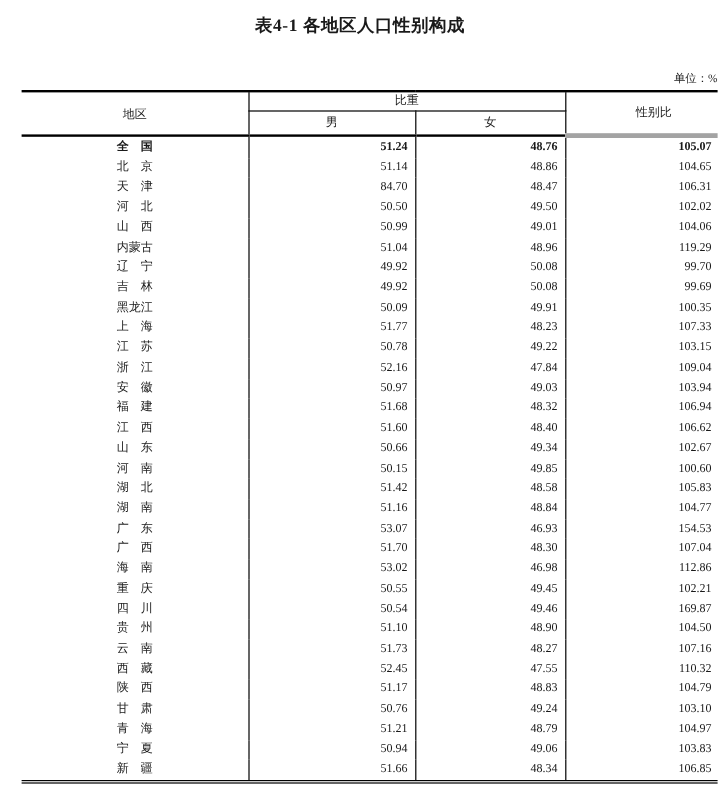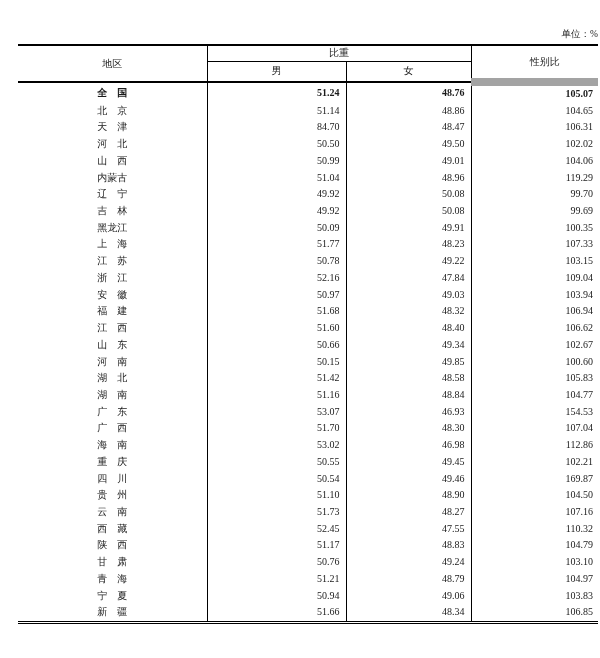"表4-1 各地区人口性别构成" div.title { html: none -> <div>表4-1 各地区人口性别构成</div> }
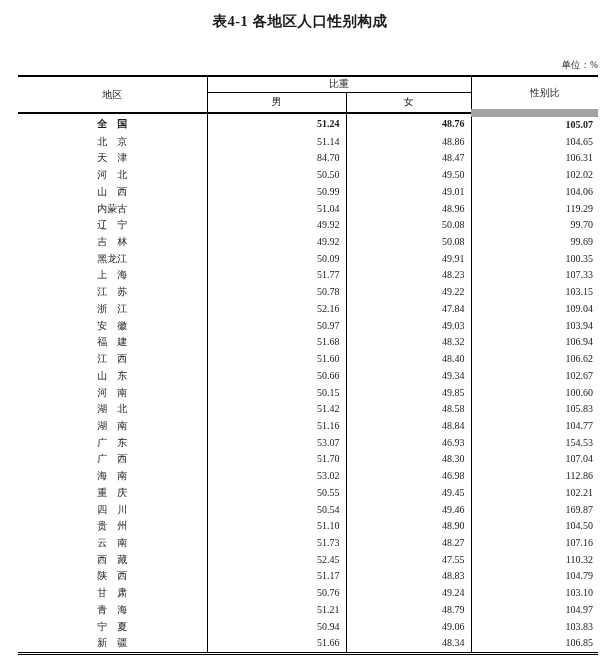"性别比" th.ratio { border-bottom: 8px solid #a3a3a3 -> 4px solid #a3a3a3 }
